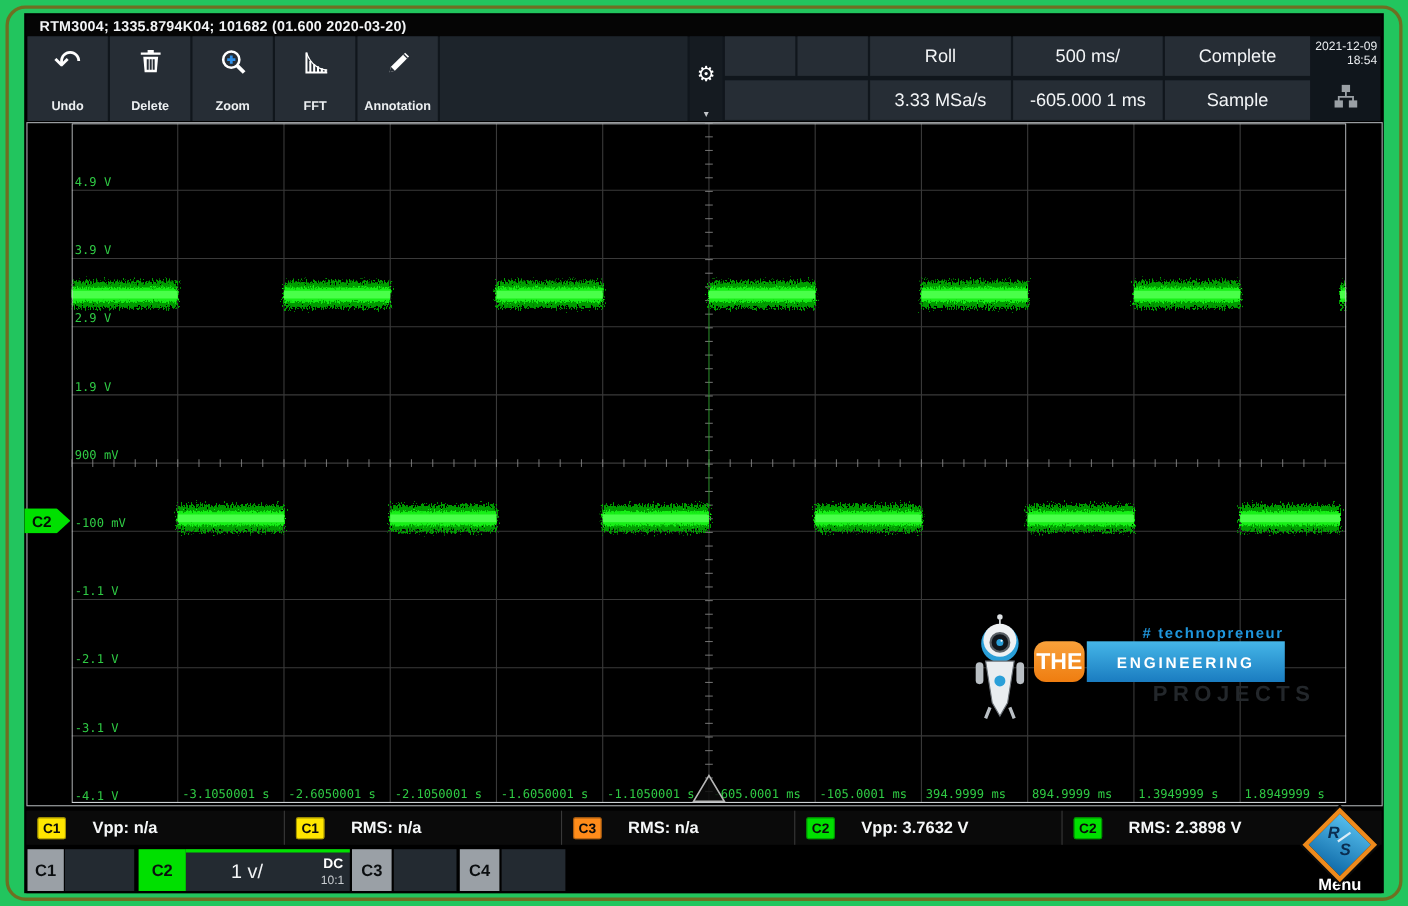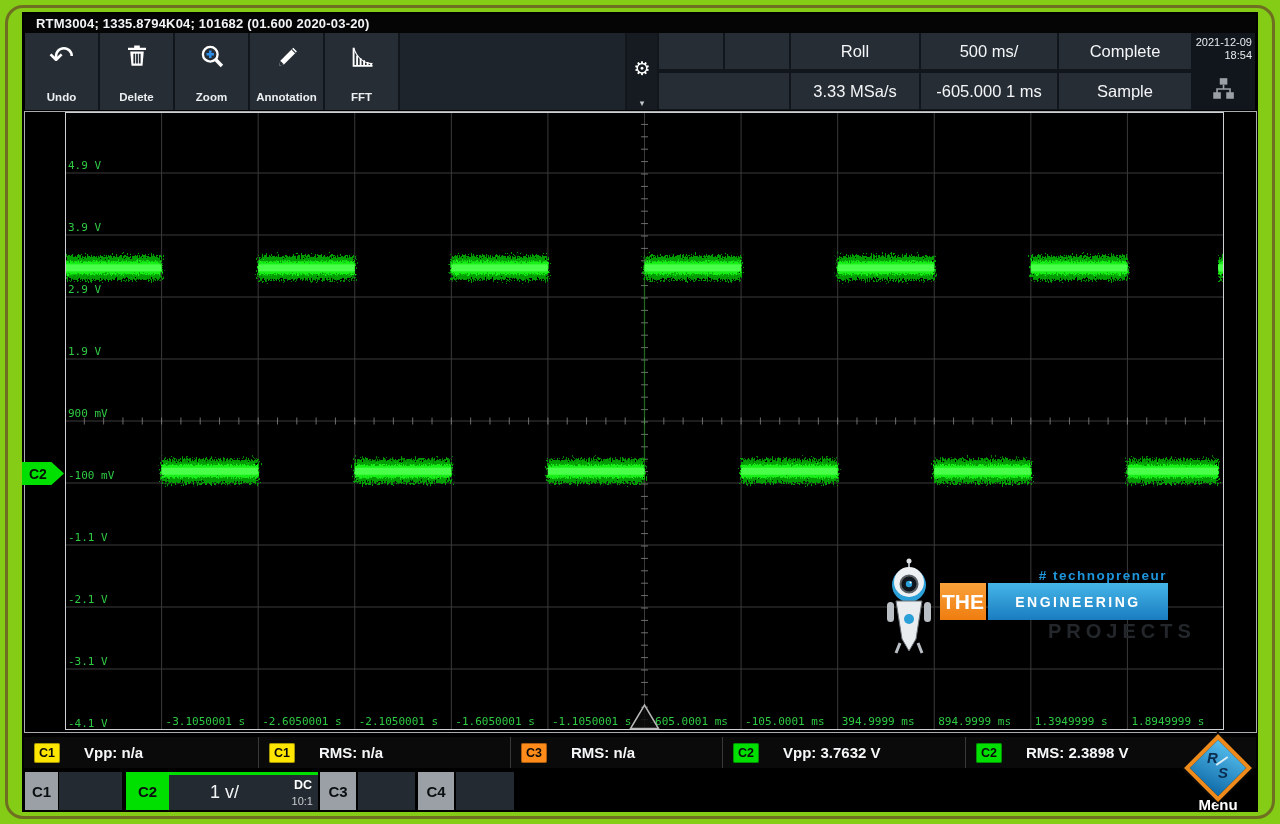"RTM3004; 1335.8794K04; 101682 (01.600" .bezel { background: #84cc16 -> #22c55e }
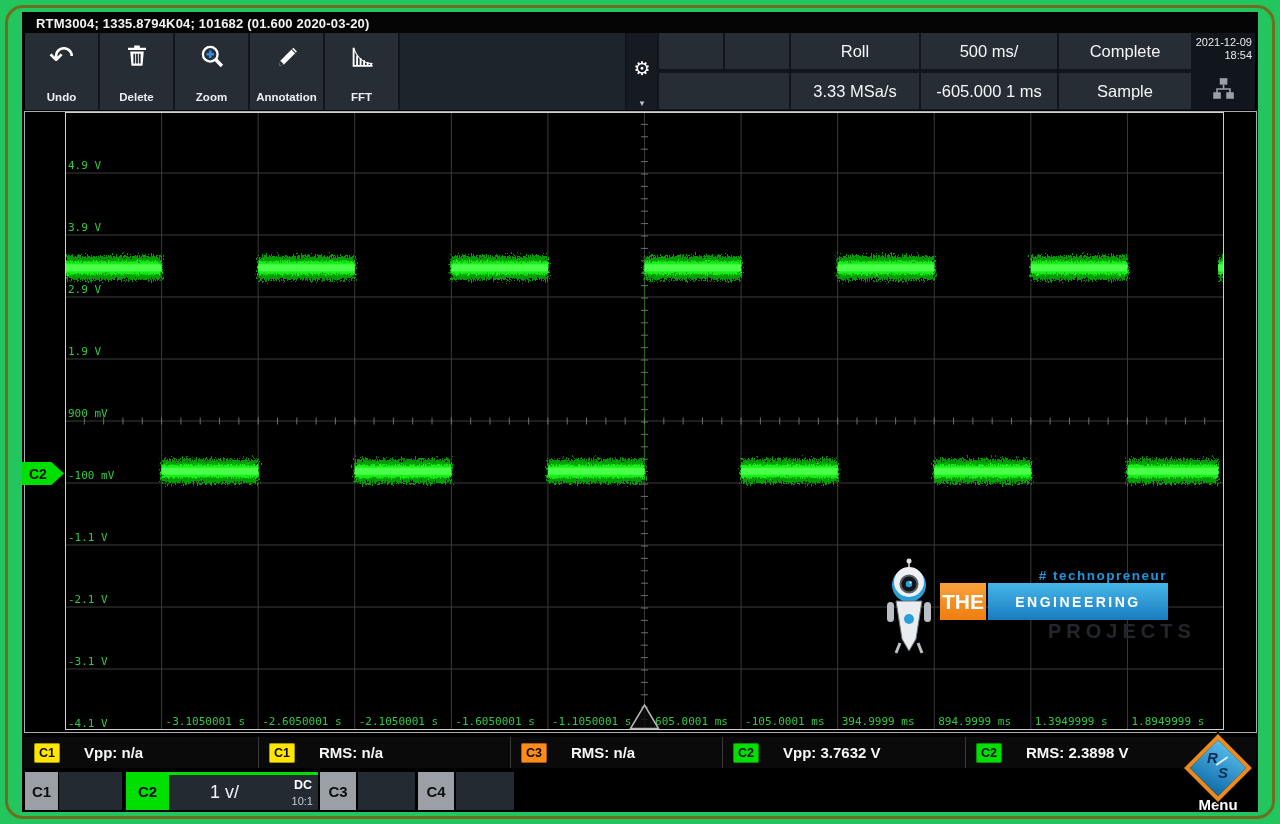"Annotation" div.tb-btn { order: before "FFT" -> after "FFT" }
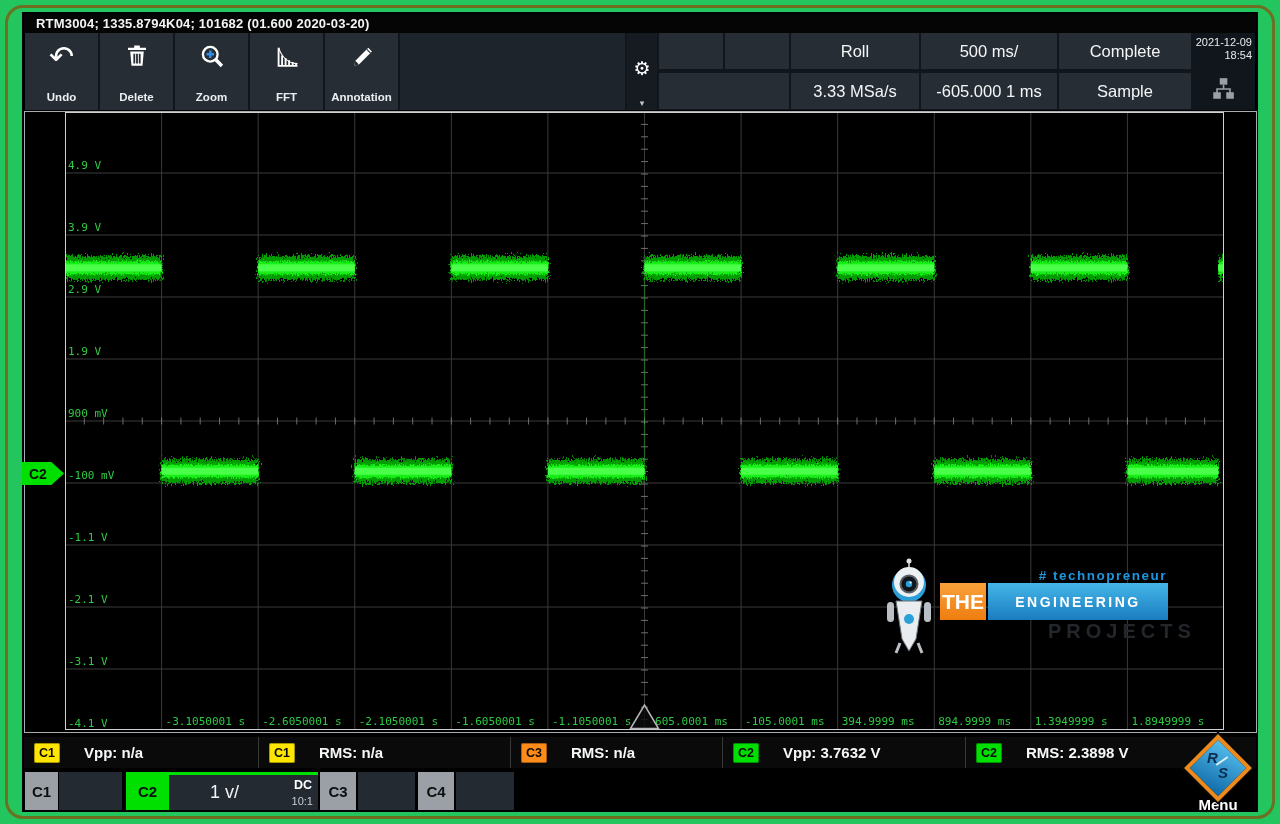"THE" div.wm { border-radius: none -> 11px }
